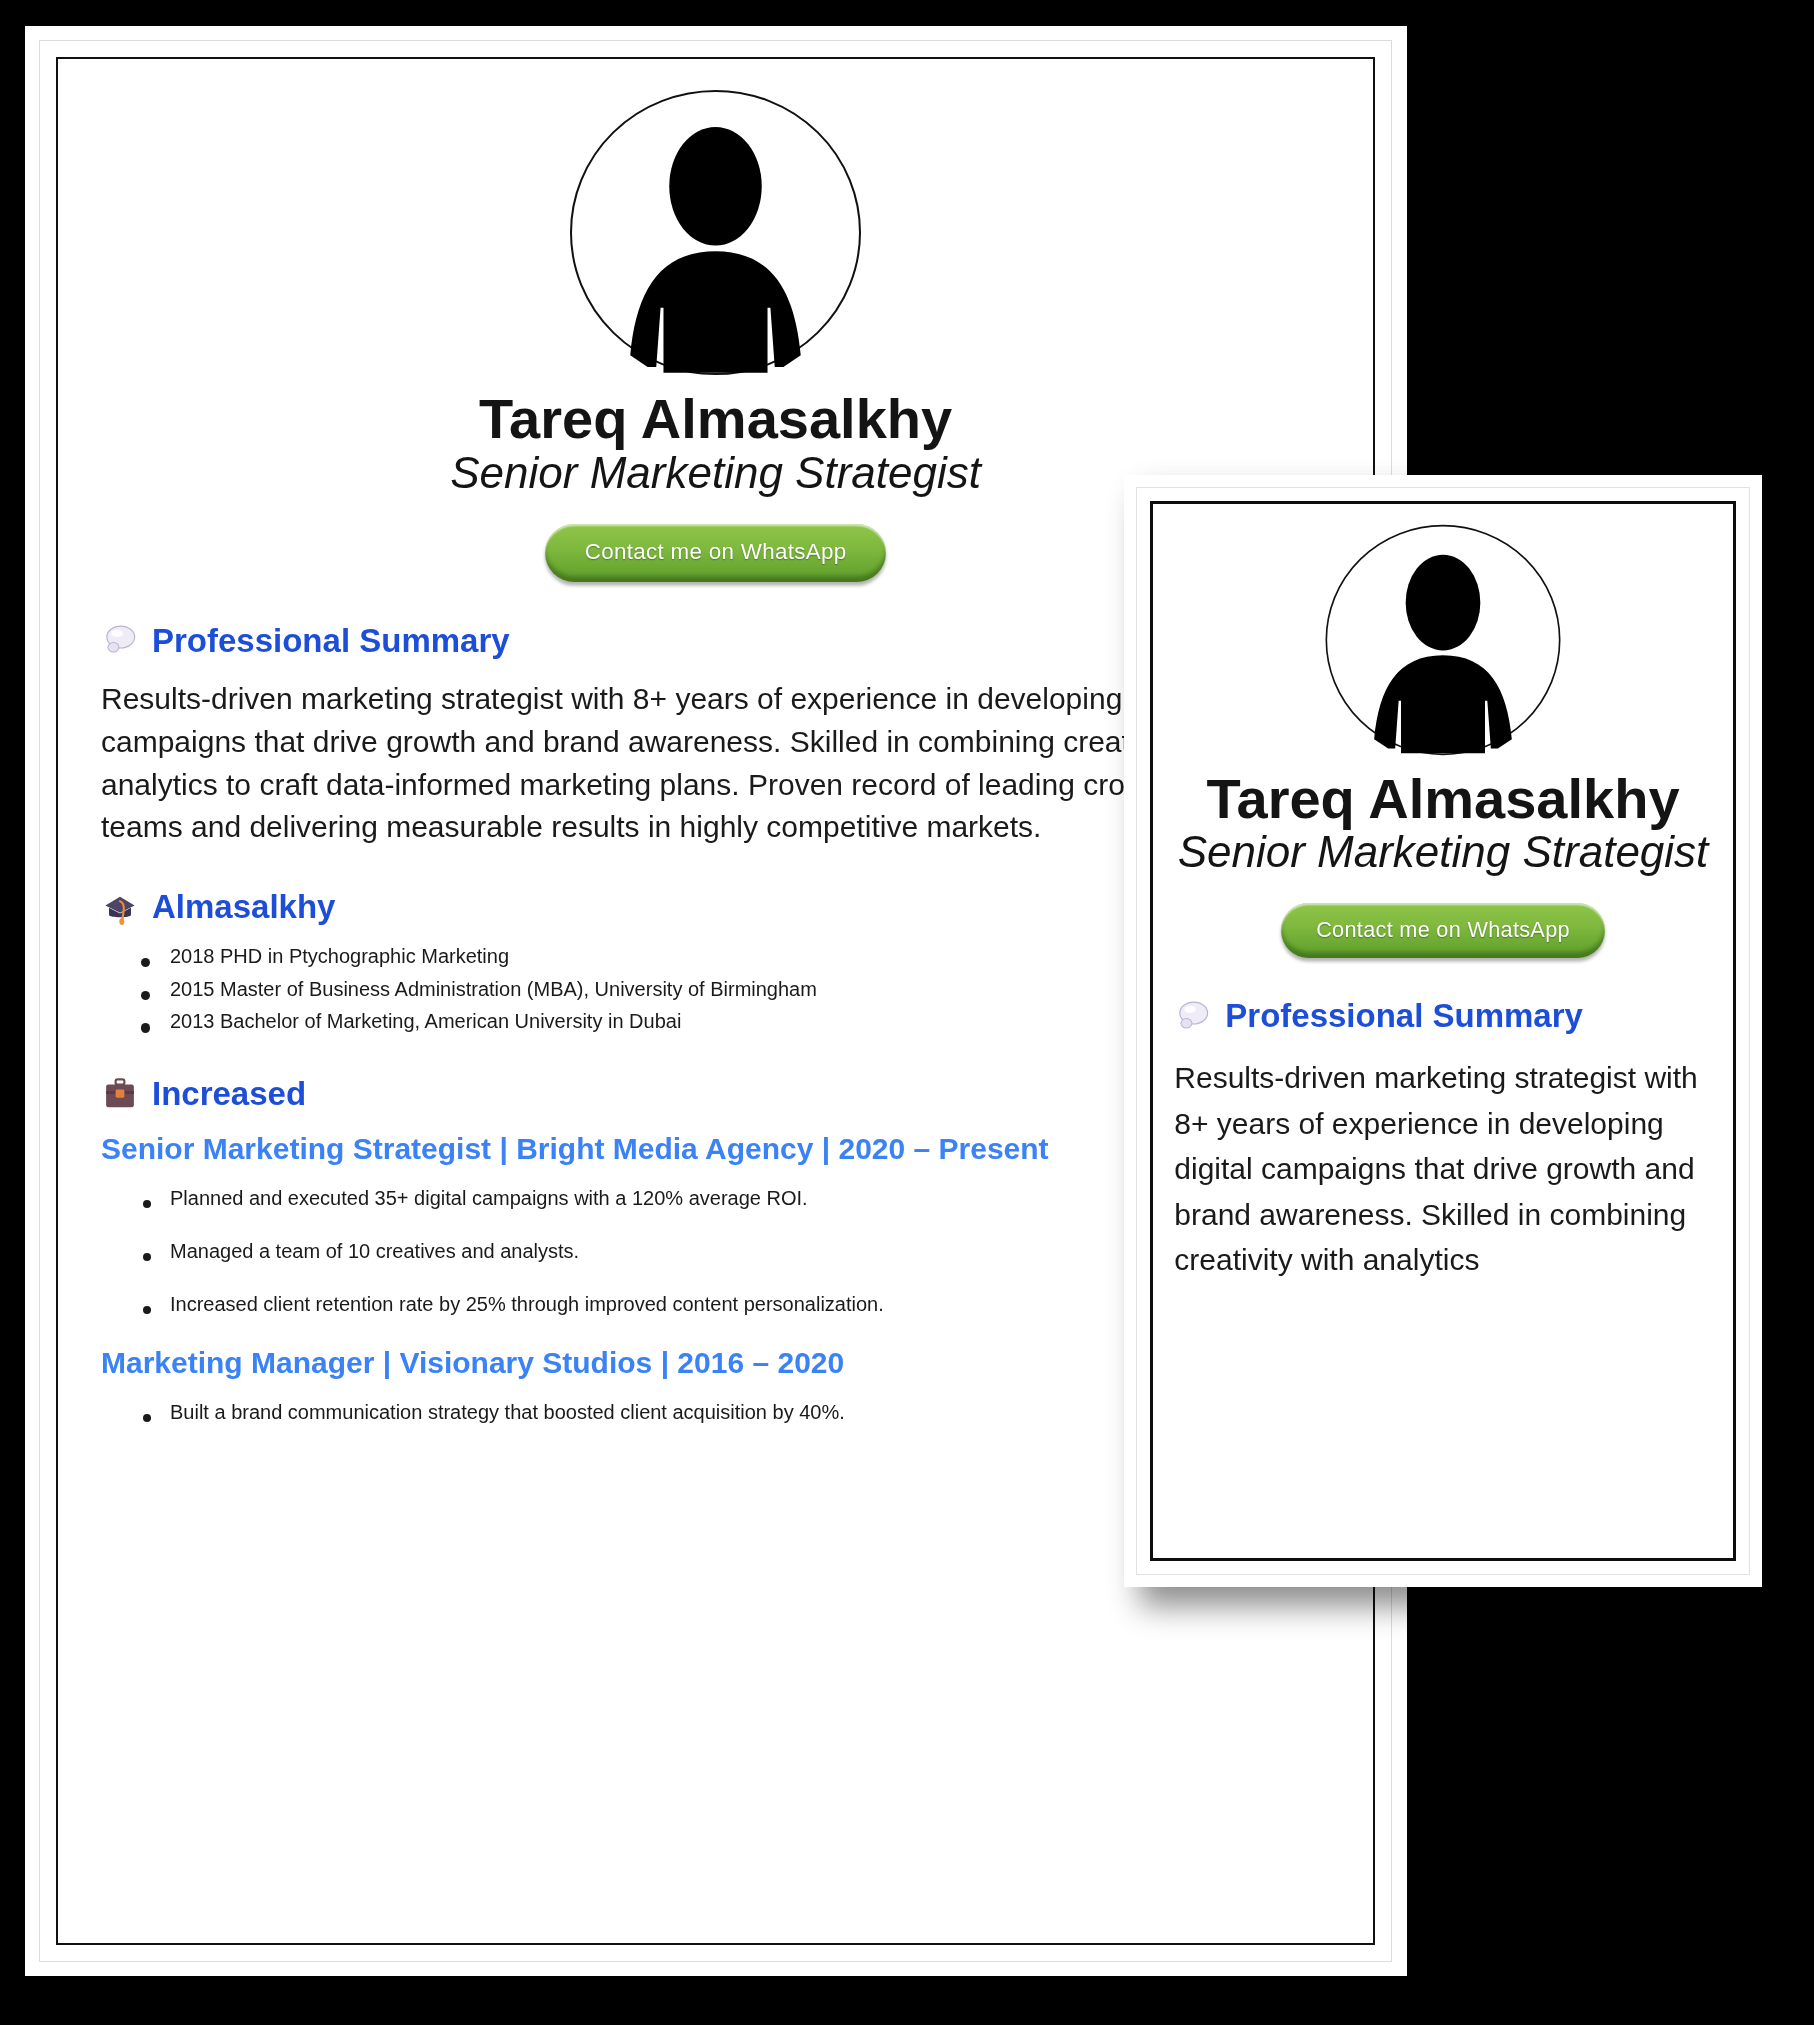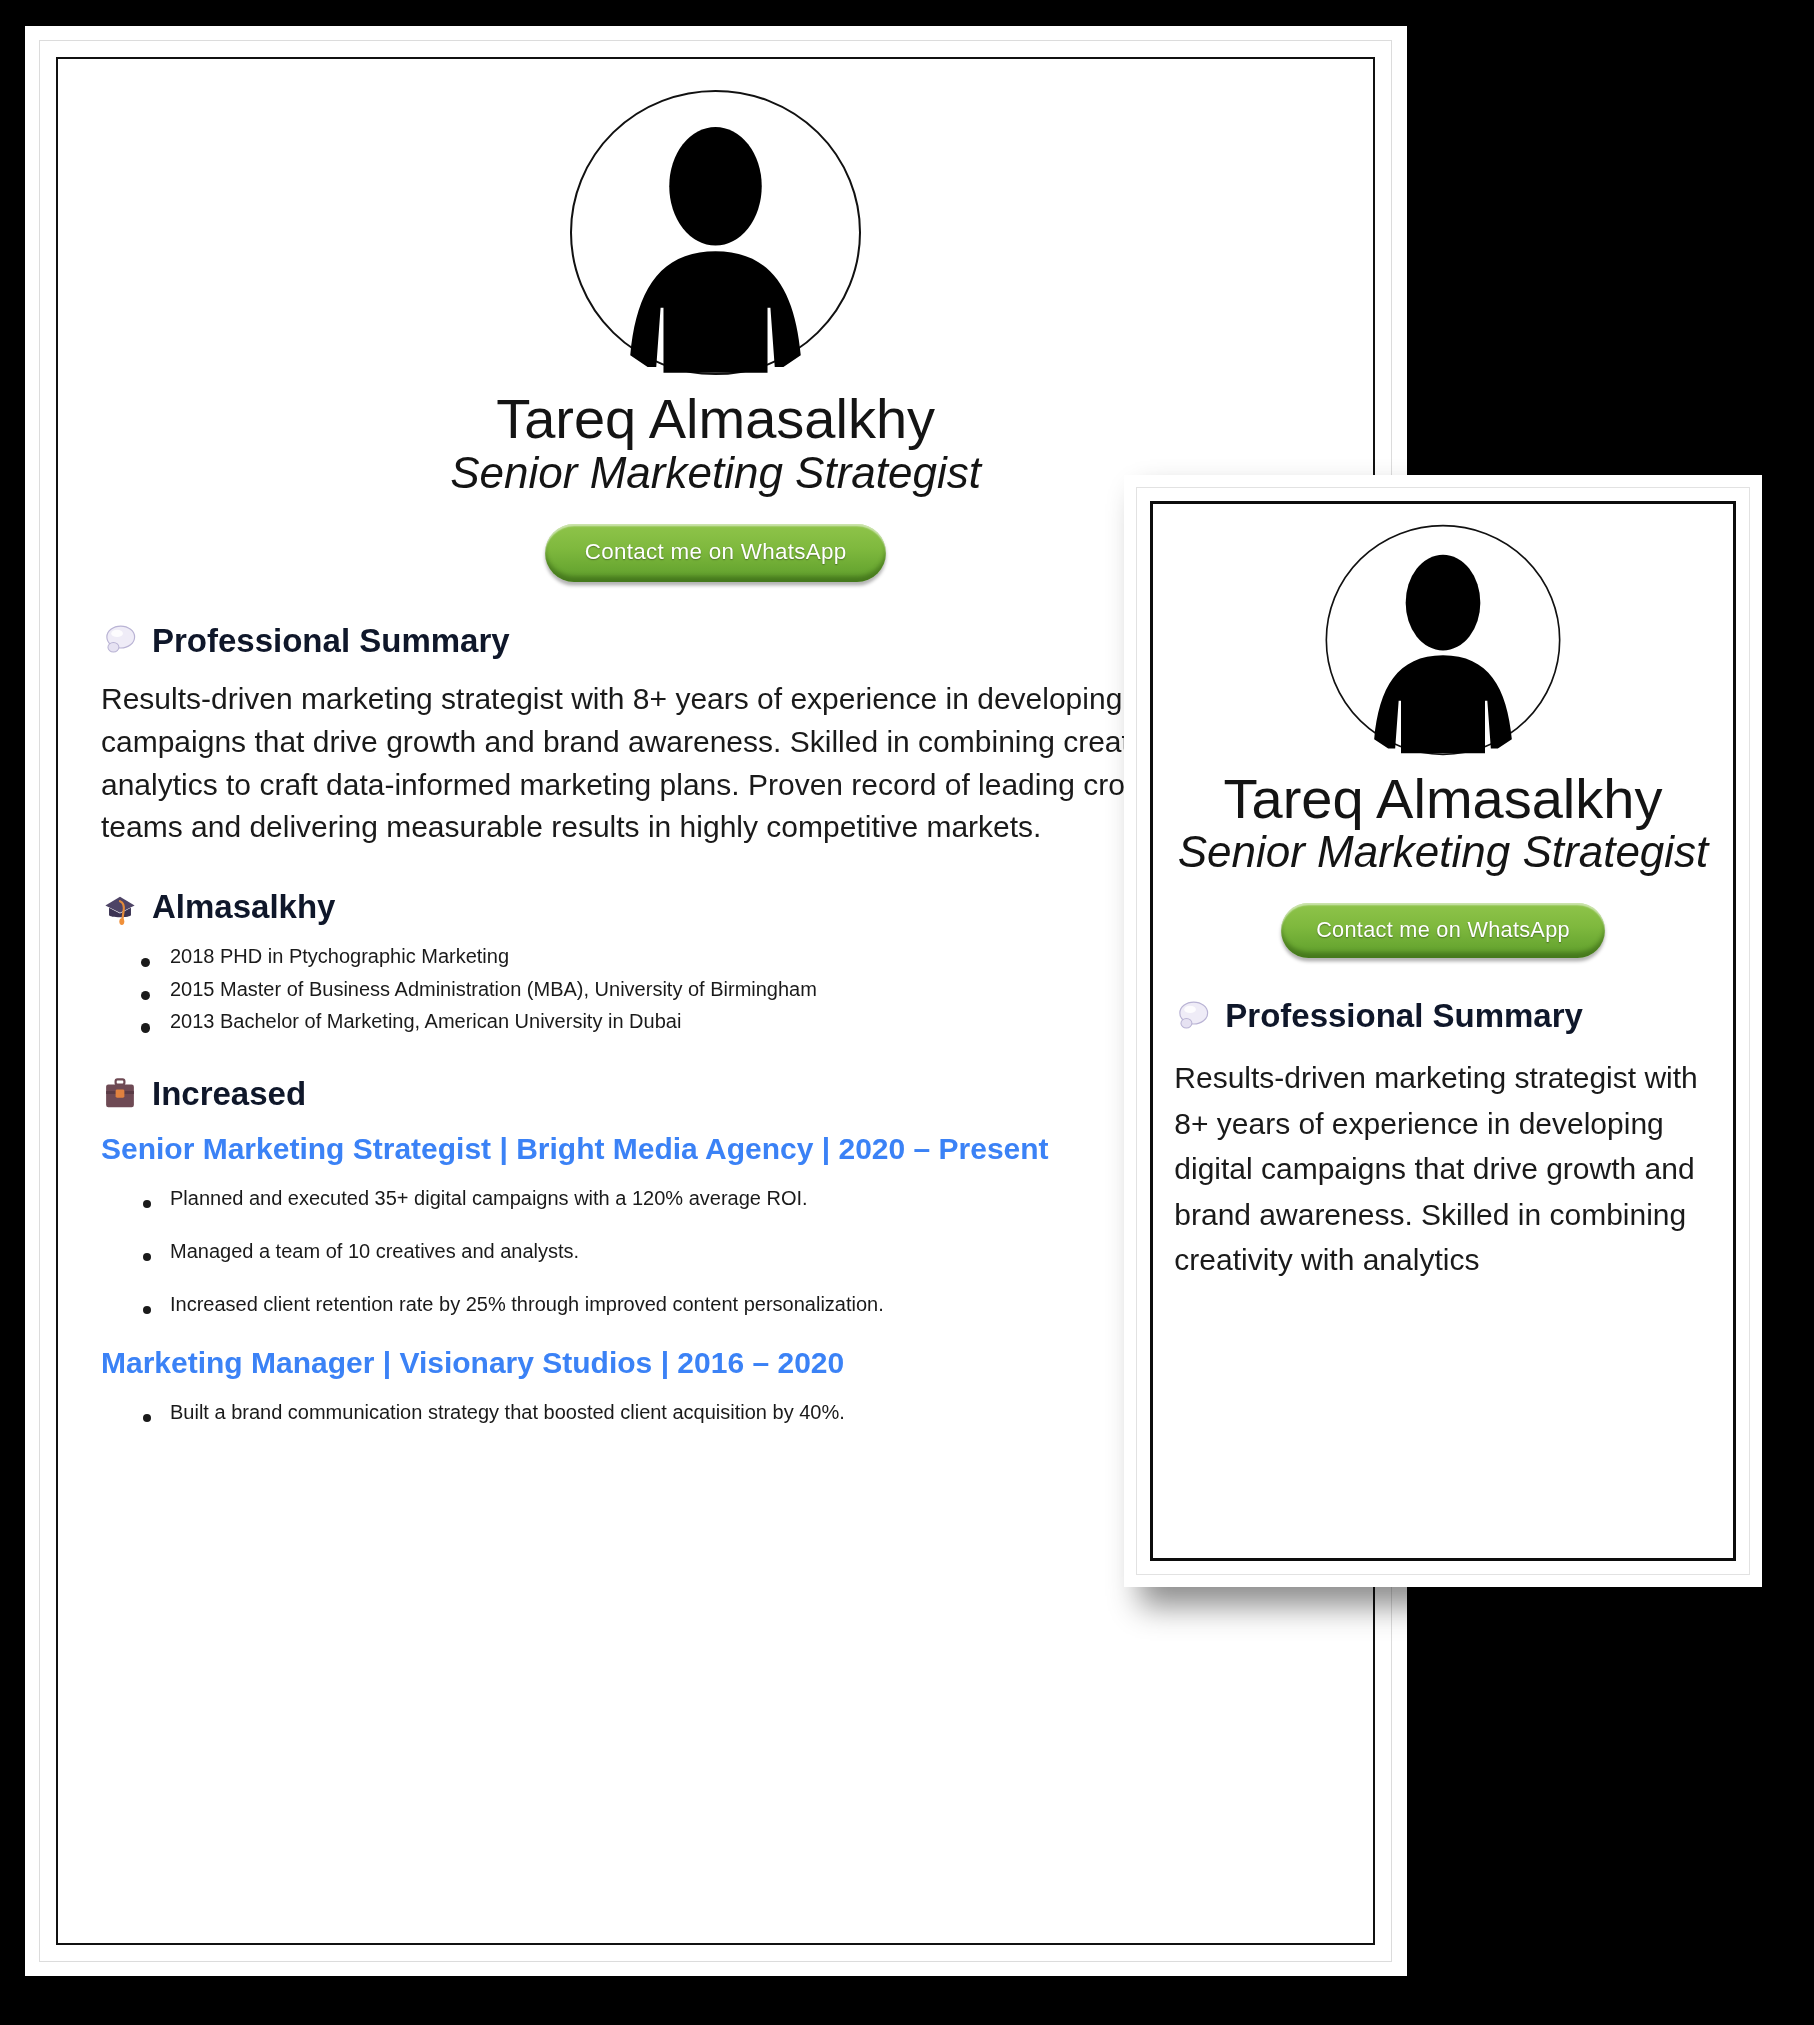"Tareq Almasalkhy" .name { font-weight: 400 -> 700 }
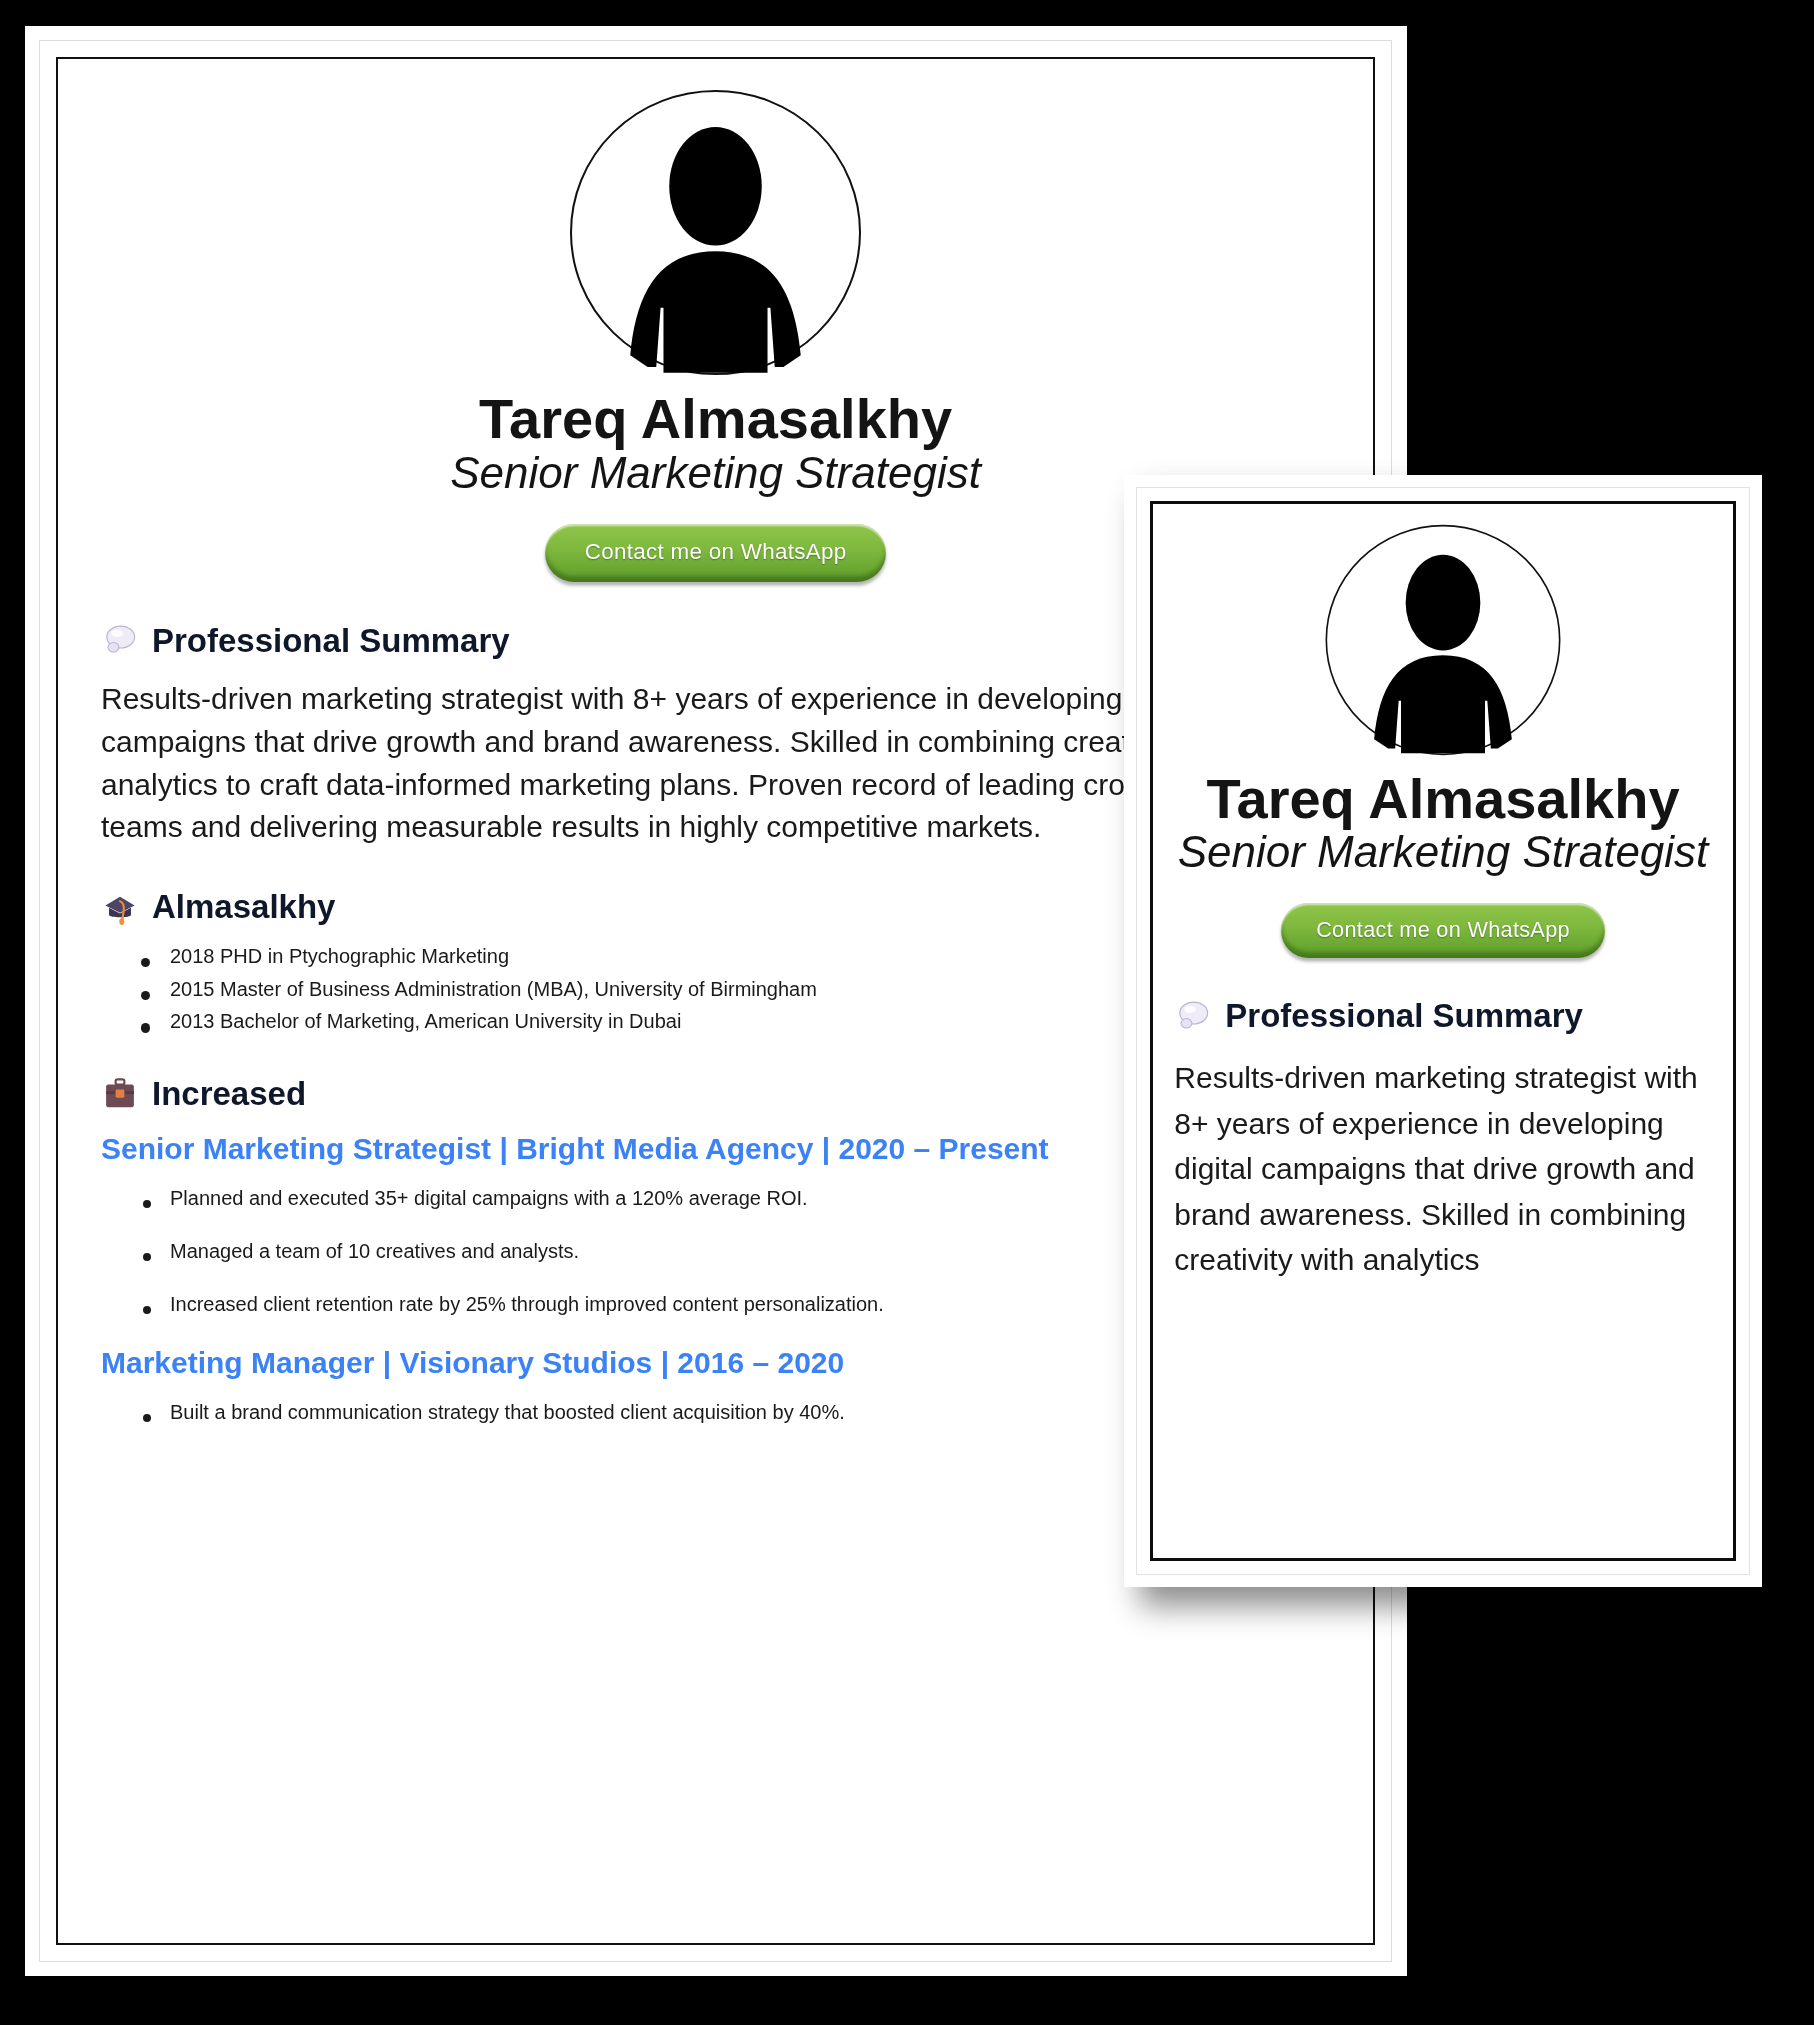"Professional Summary" .section-head .sec-label { color: #0f172a -> #1d4ed8 }
